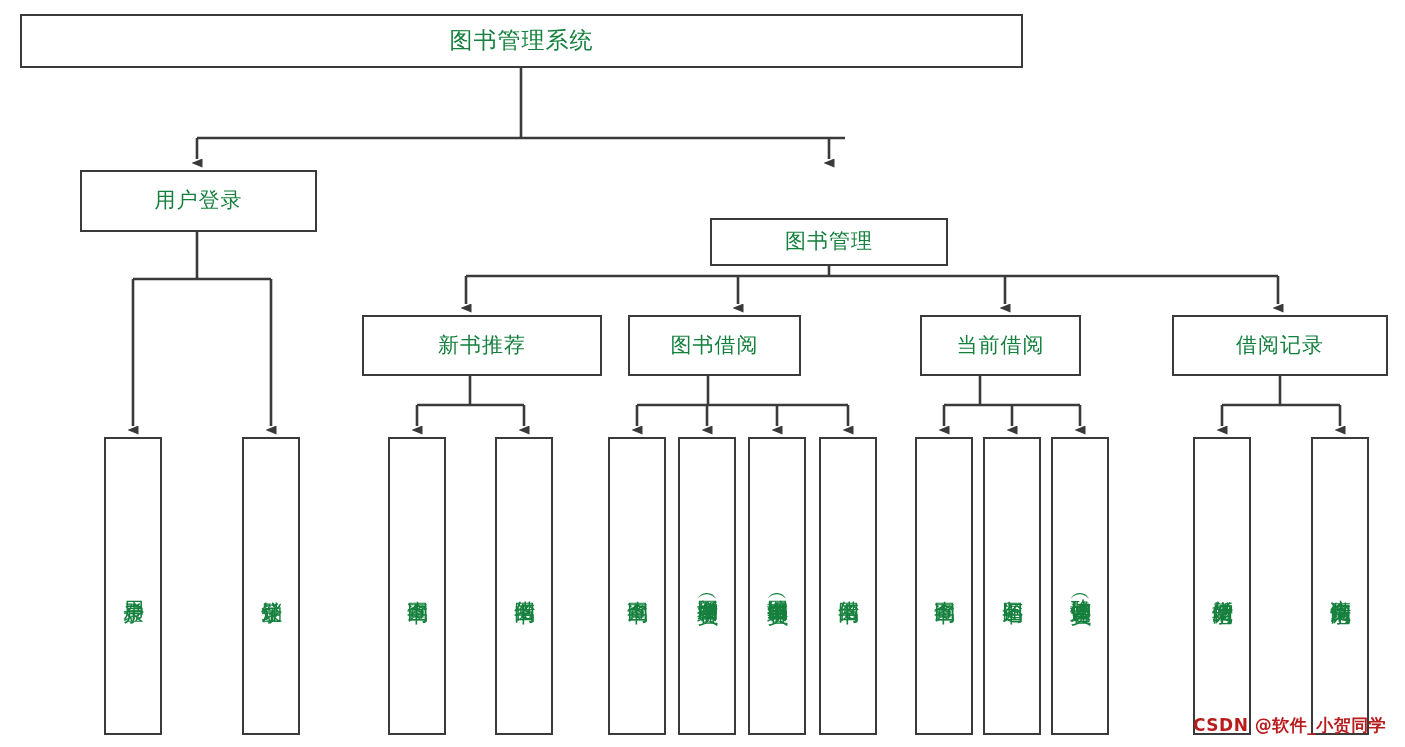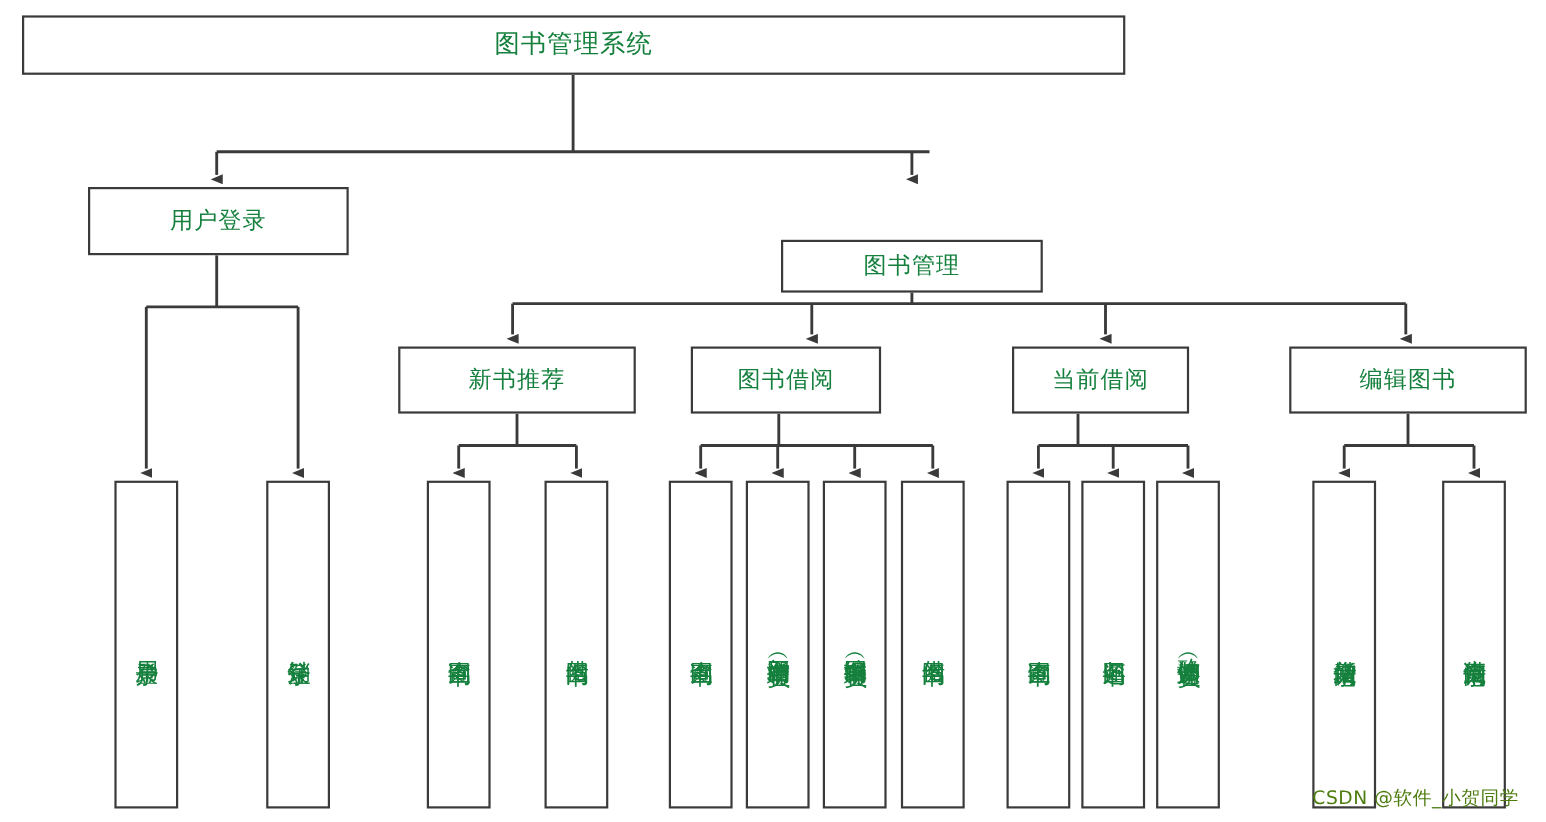"新书推荐" div.node { width: 216px -> 240px }
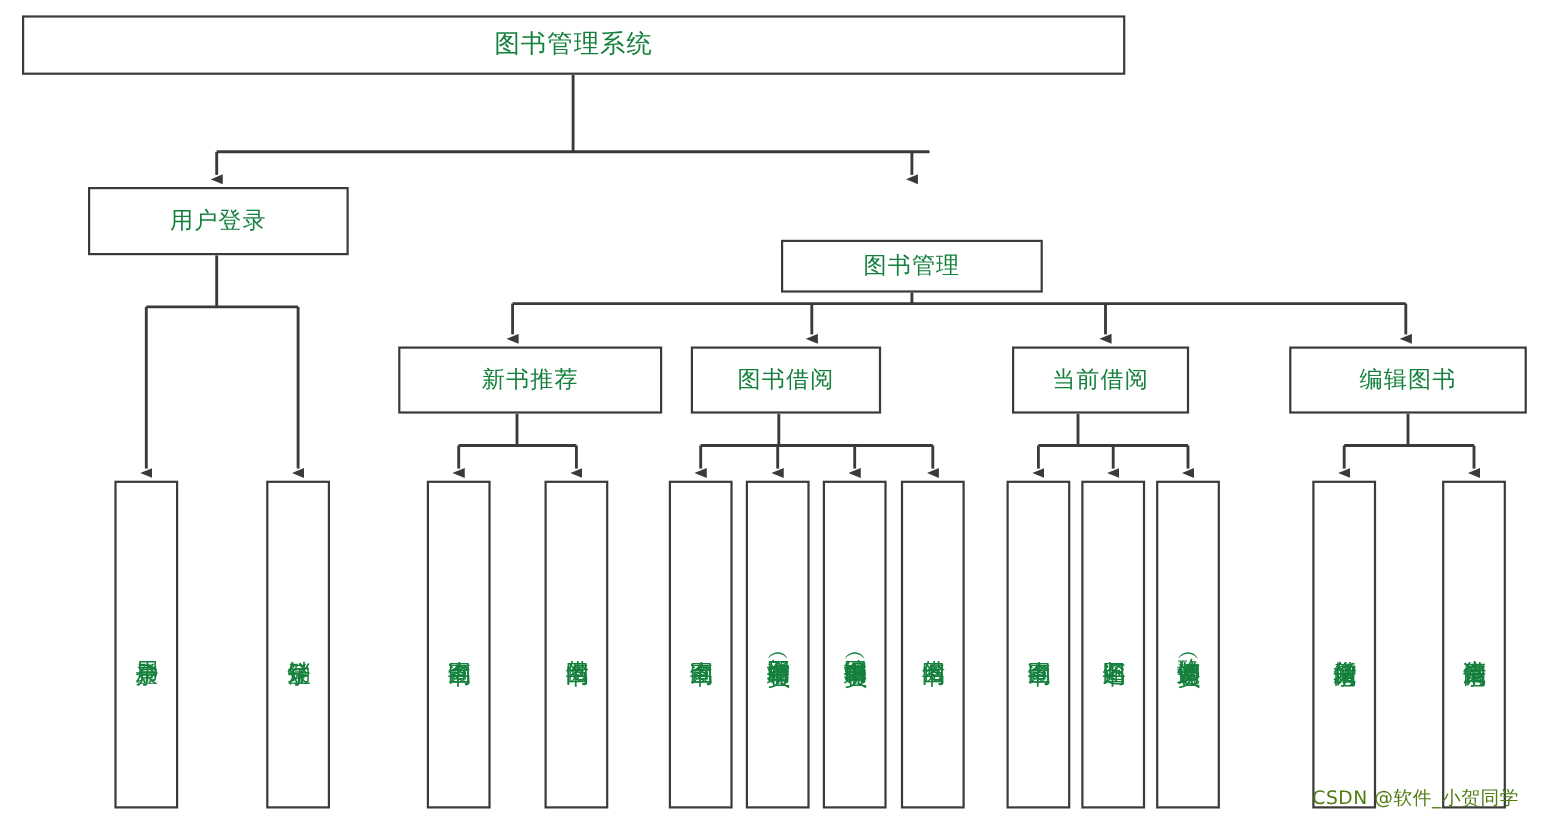"编辑图书" span.hlabel { text: 编辑图书 -> 借阅记录 }
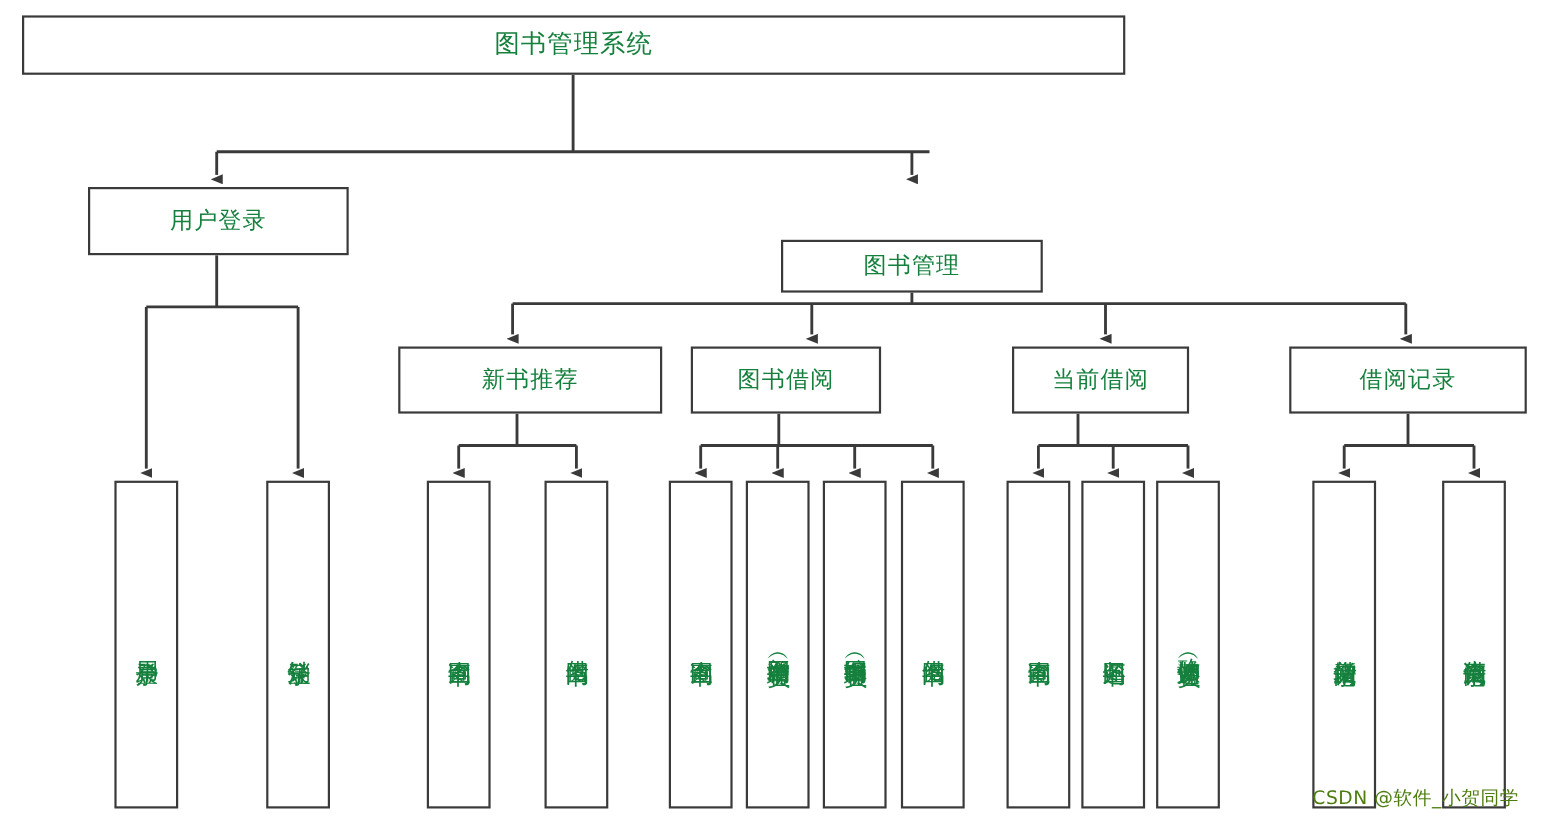"CSDN @软件_小贺同学" #watermark { color: #4d7c0f -> #b91c1c; font-weight: none -> bold }
